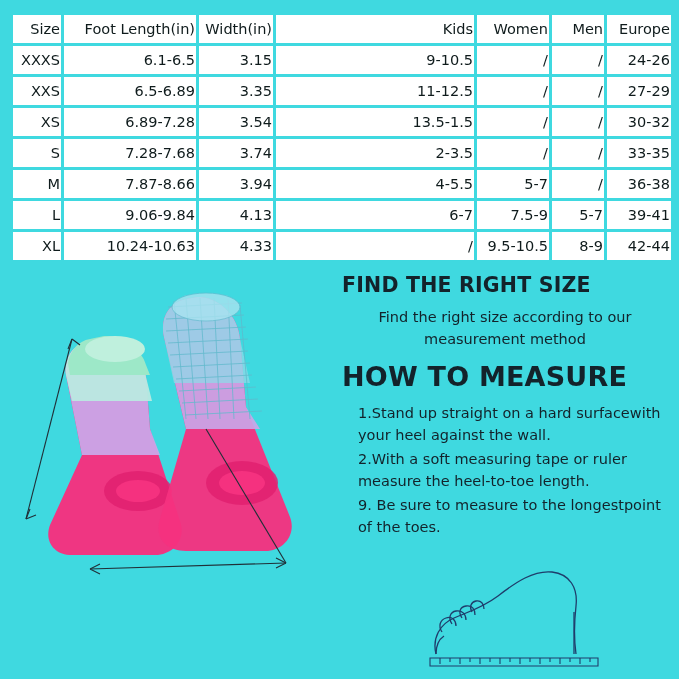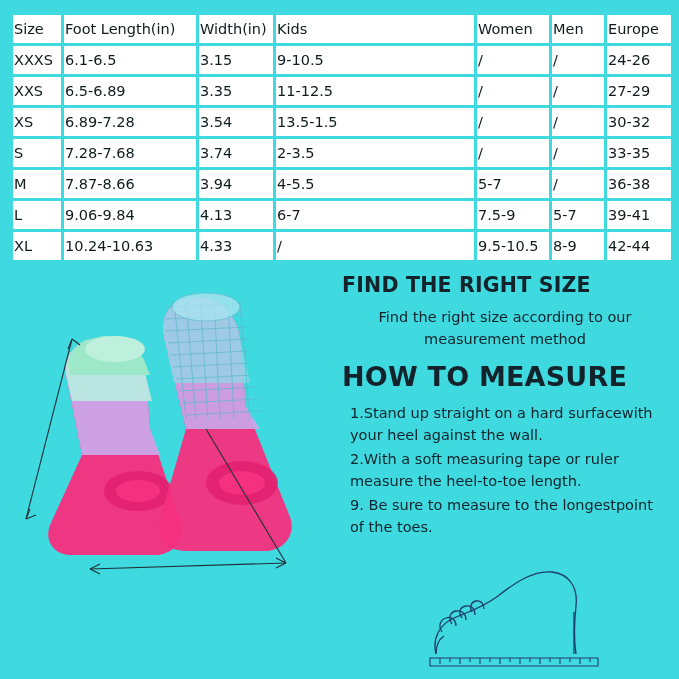"Size" table.size-table td { text-align: left -> right }
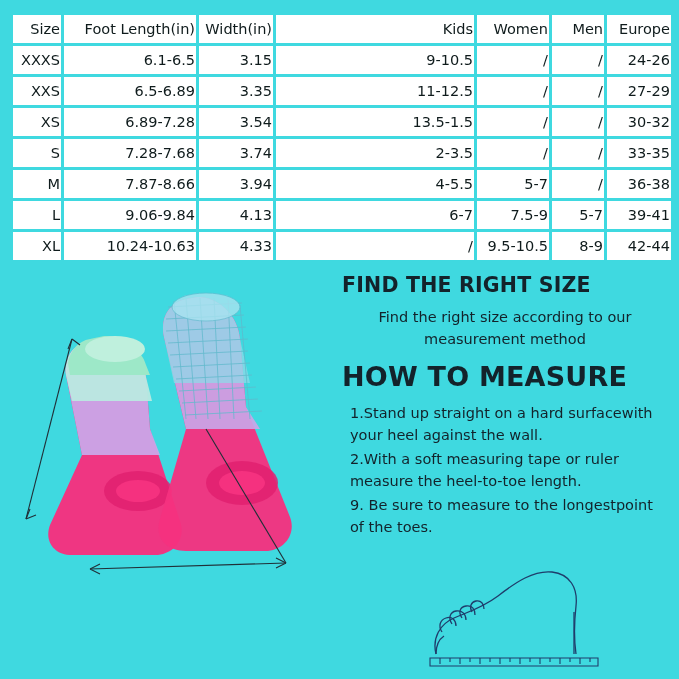"1.Stand up straight on a" .para-list p { margin: 0 0 2px 8px -> 0 0 2px 16px }
